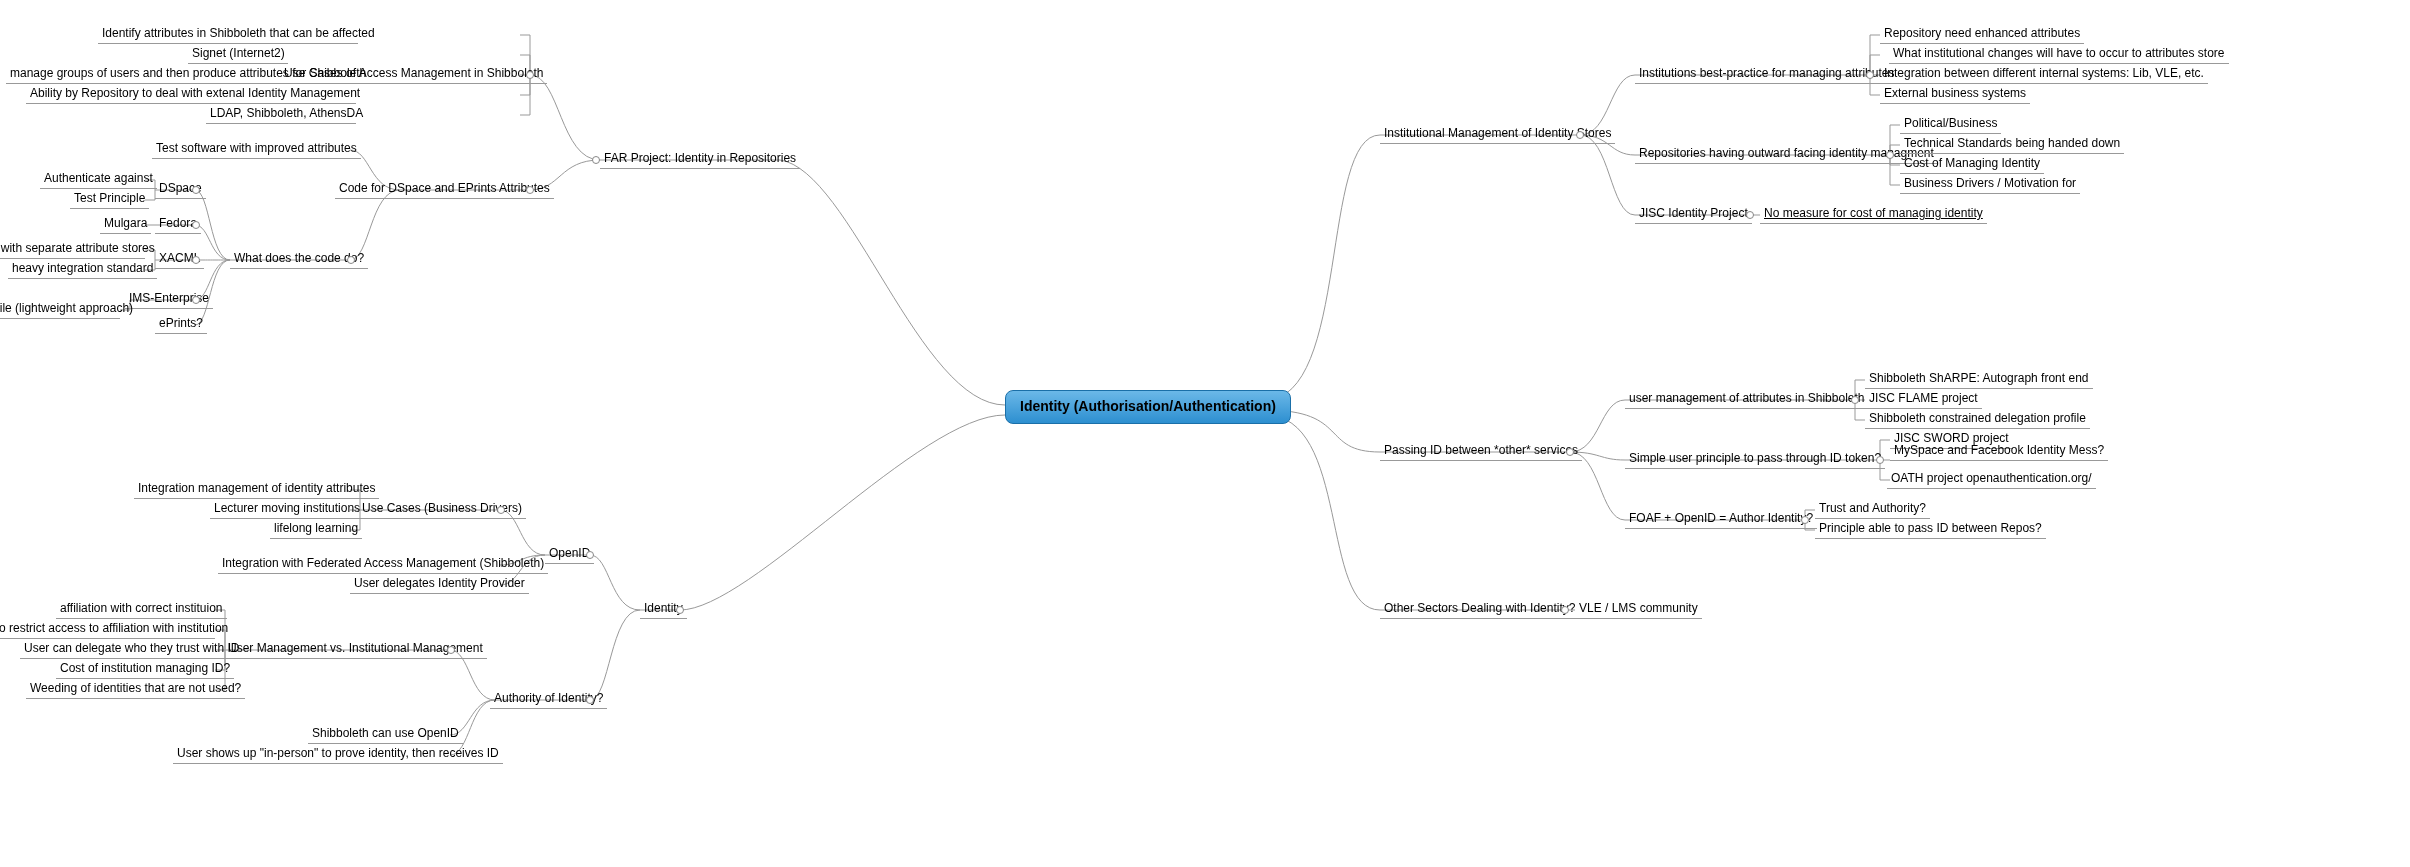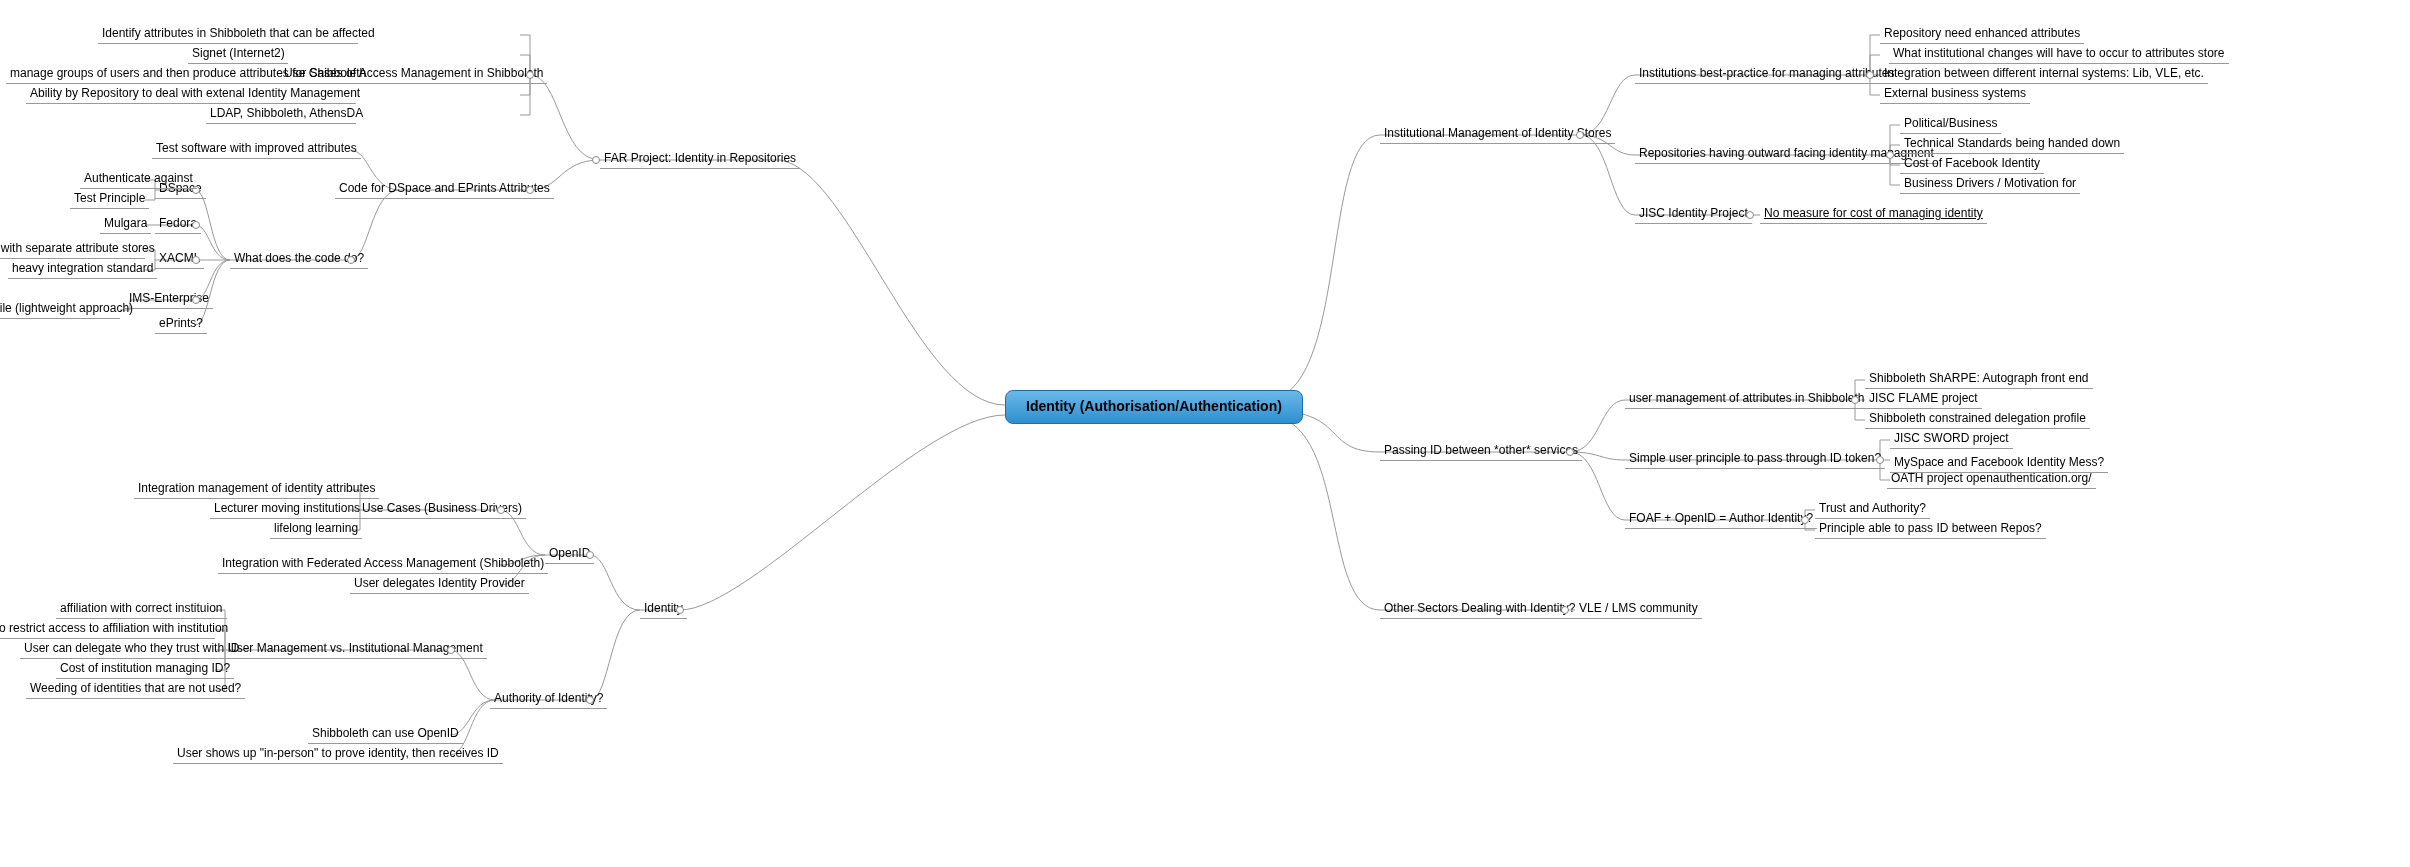"Cost of Facebook Identity" div.node { text: Facebook -> Managing }
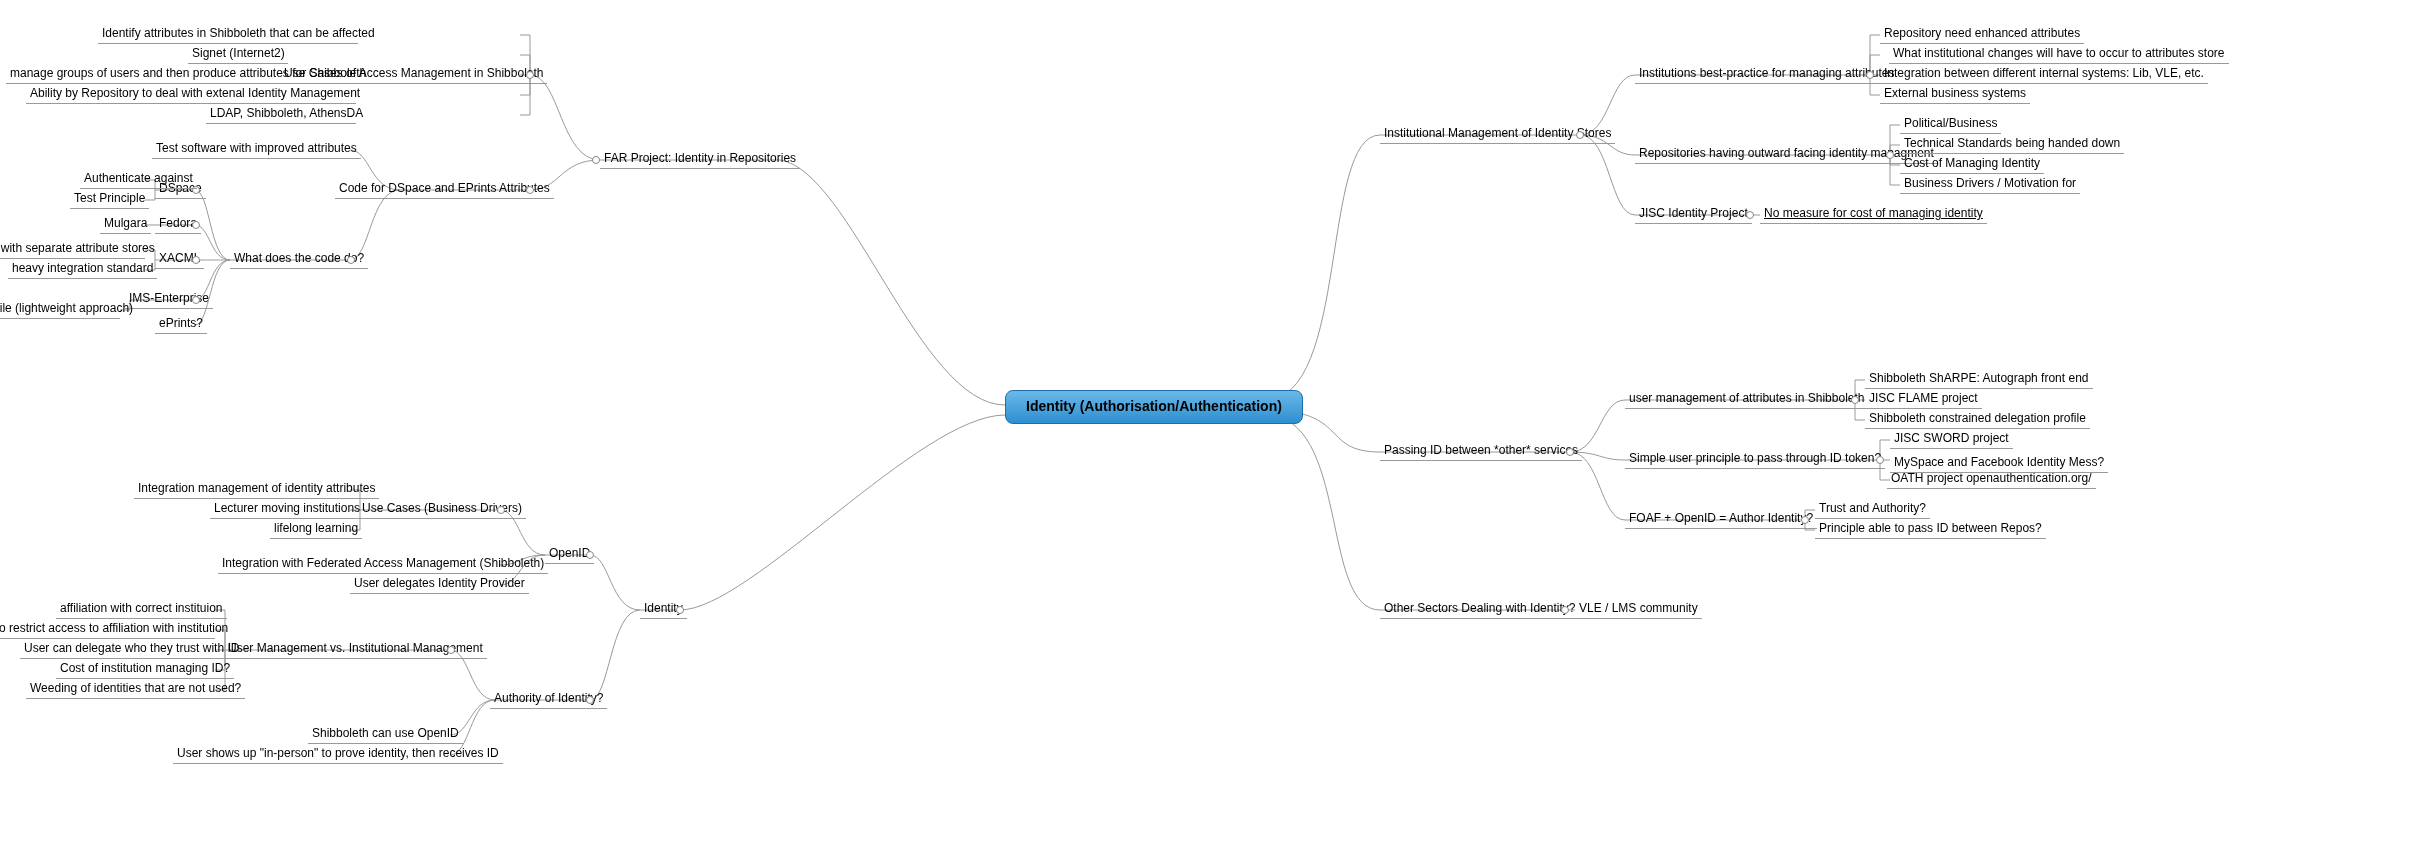"Authenticate against" div.node { margin-left: 40px -> none }
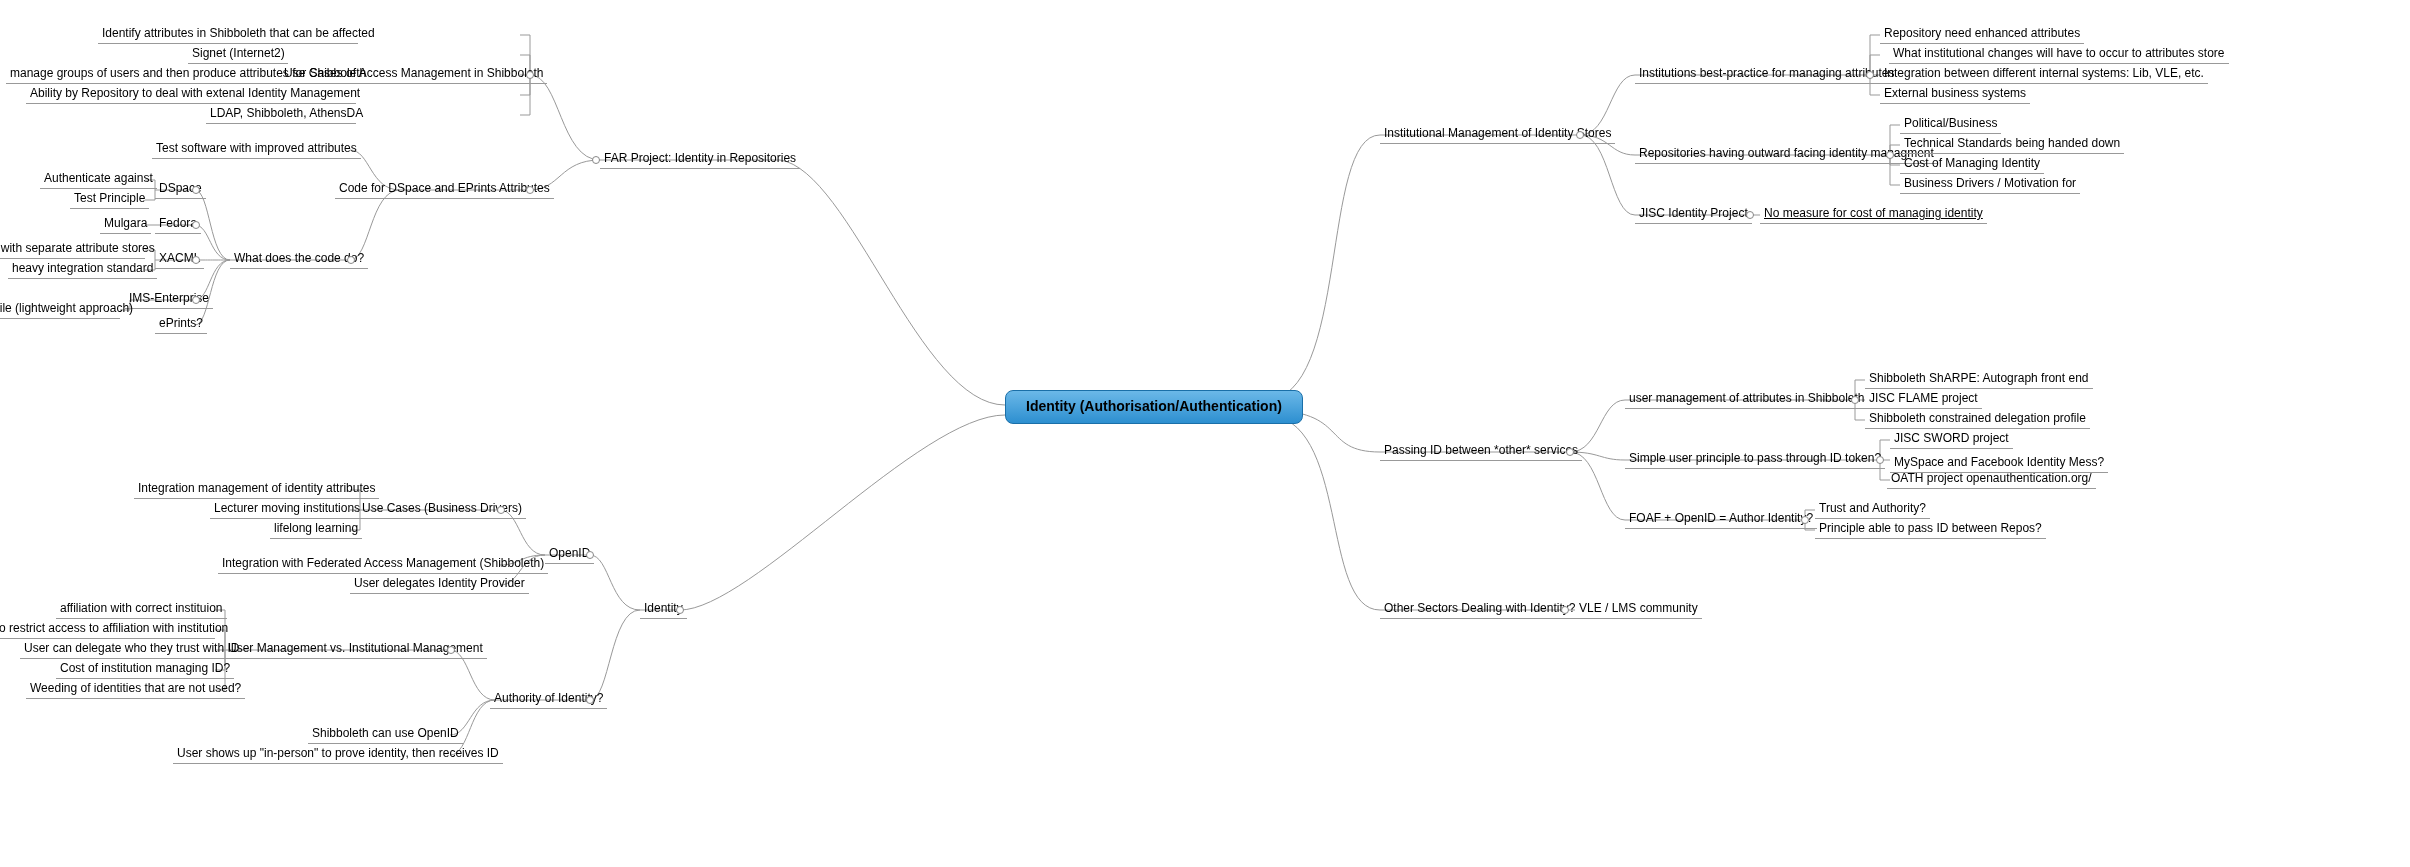"Identity (Authorisation/Authentication)" .root { padding: 6px 20px -> 6px 14px }
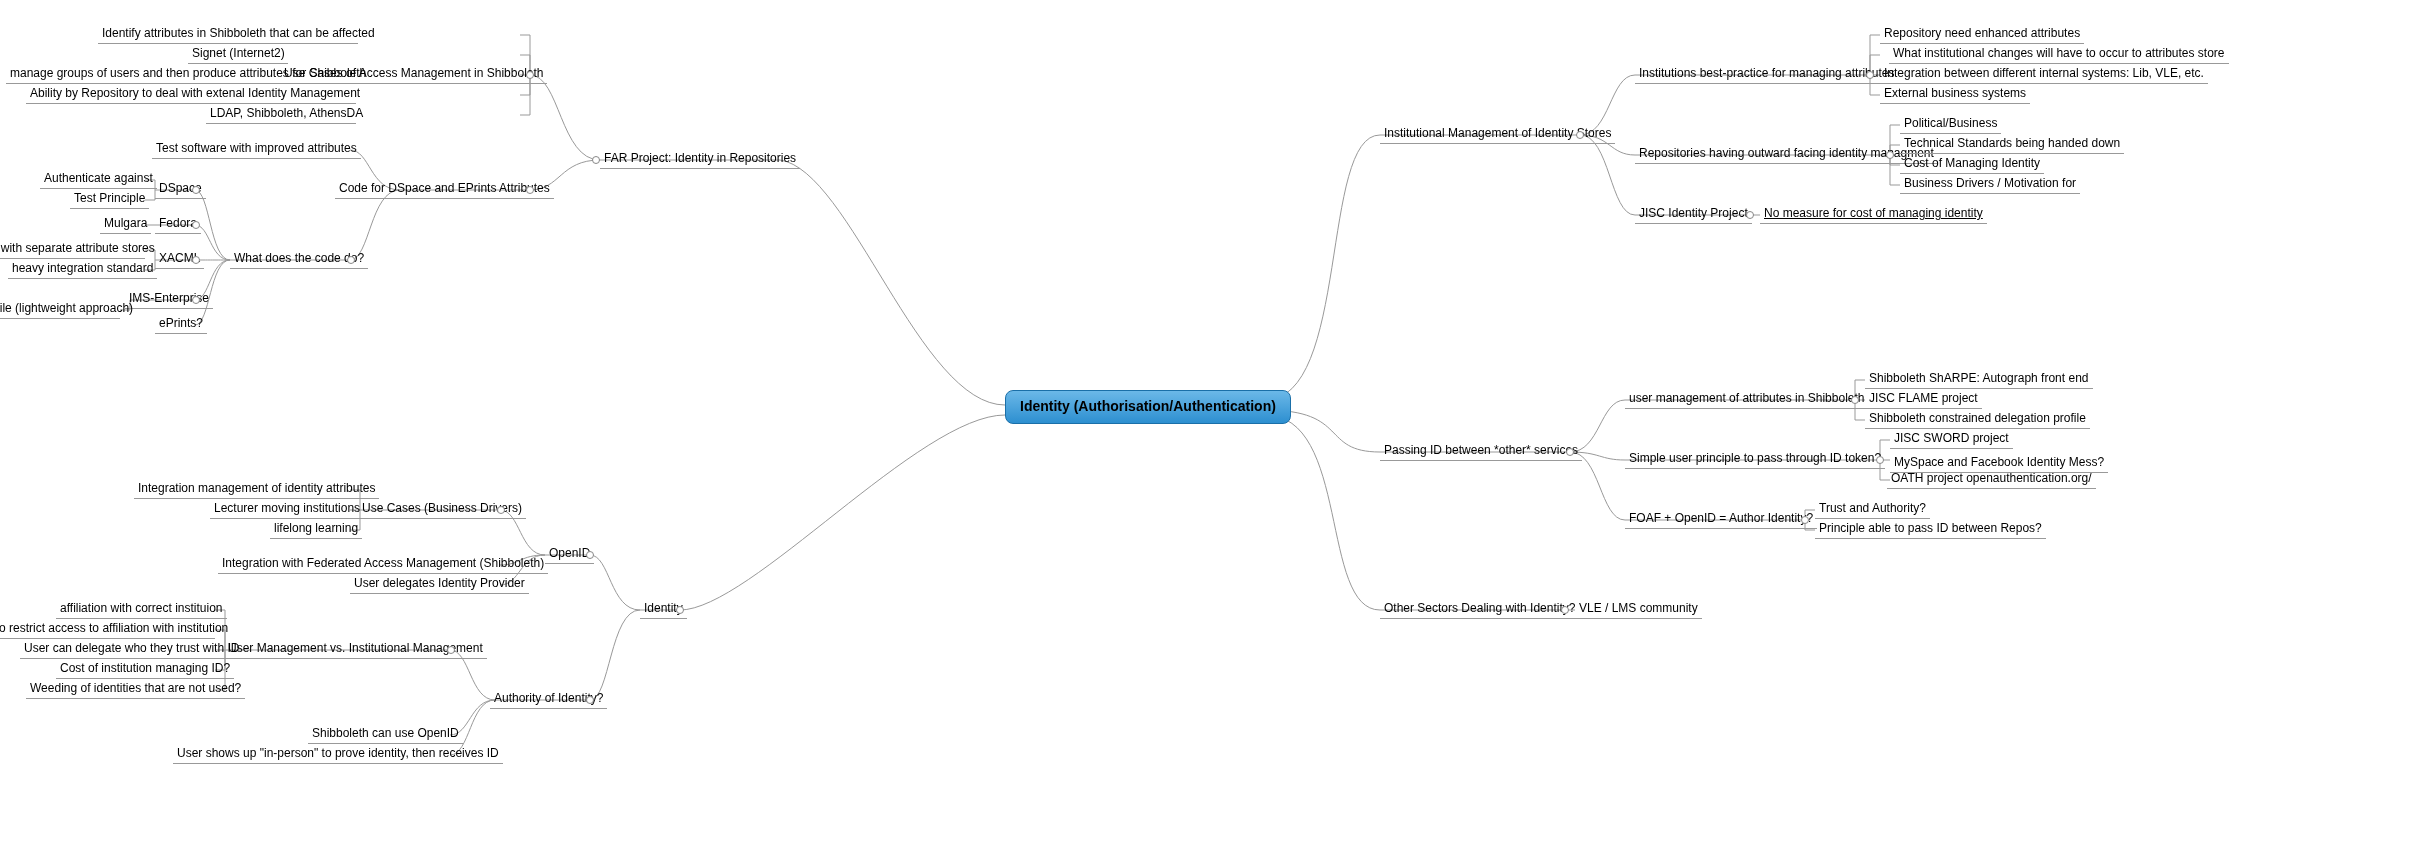"MySpace and Facebook Identity Mess?" div.node { top: 452px -> 440px }
